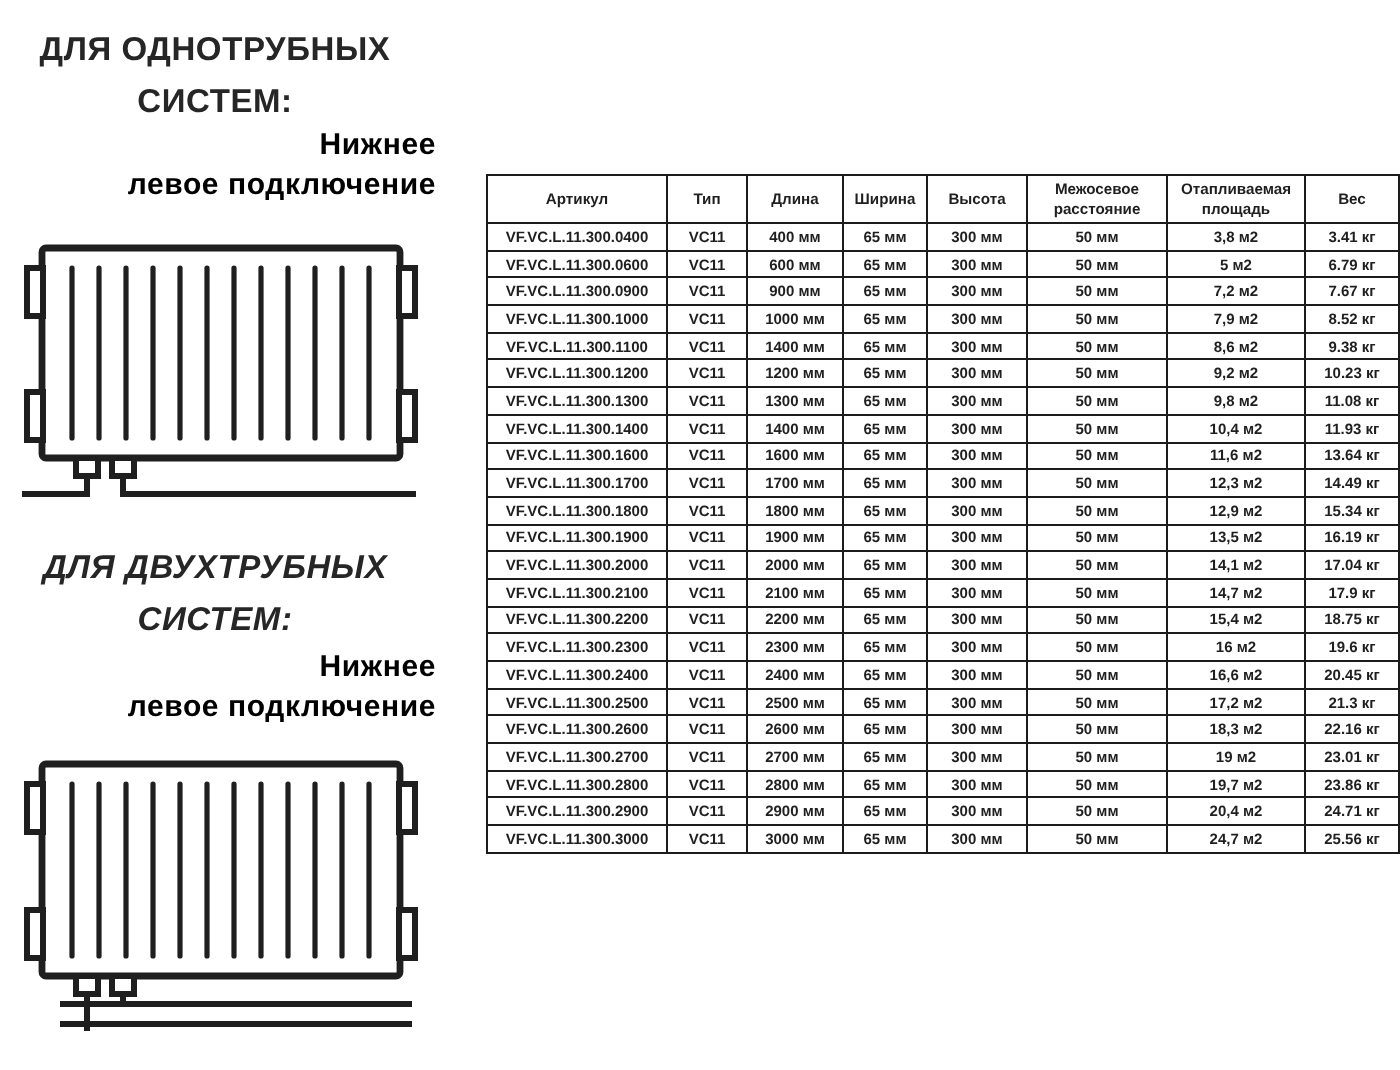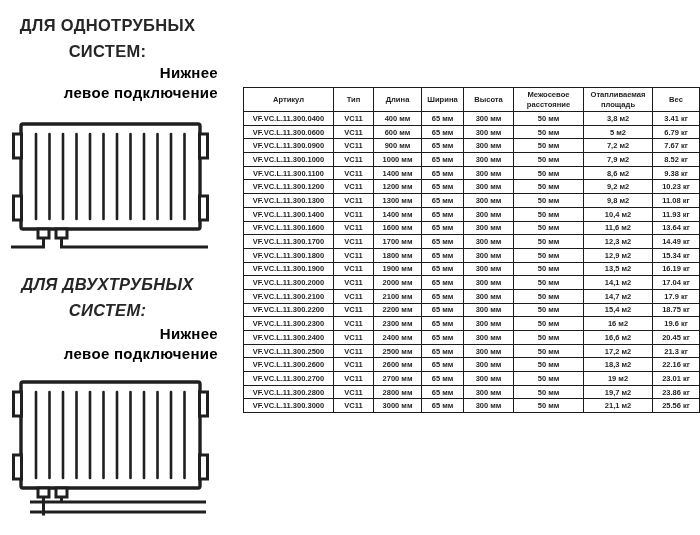"VF.VC.L.11.300.2900" tr { html: none -> <tr> <td>VF.VC.L.11.300.2900</td> <td>VC11</td> <td>2900 мм</td> <td>65 мм</td> <td>300 мм</td> <td>50 мм</td> <td>20,4 м2</td> <td>24.71 кг</td> </tr> }
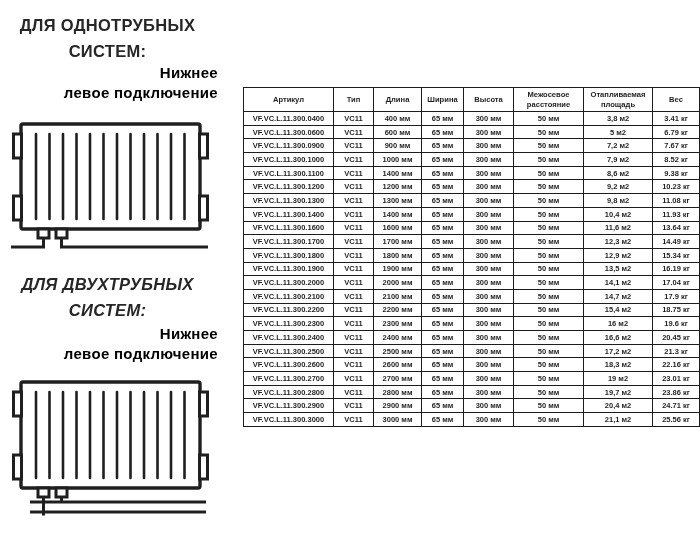"21,1 м2" td { text: 21,1 -> 24,7 }
